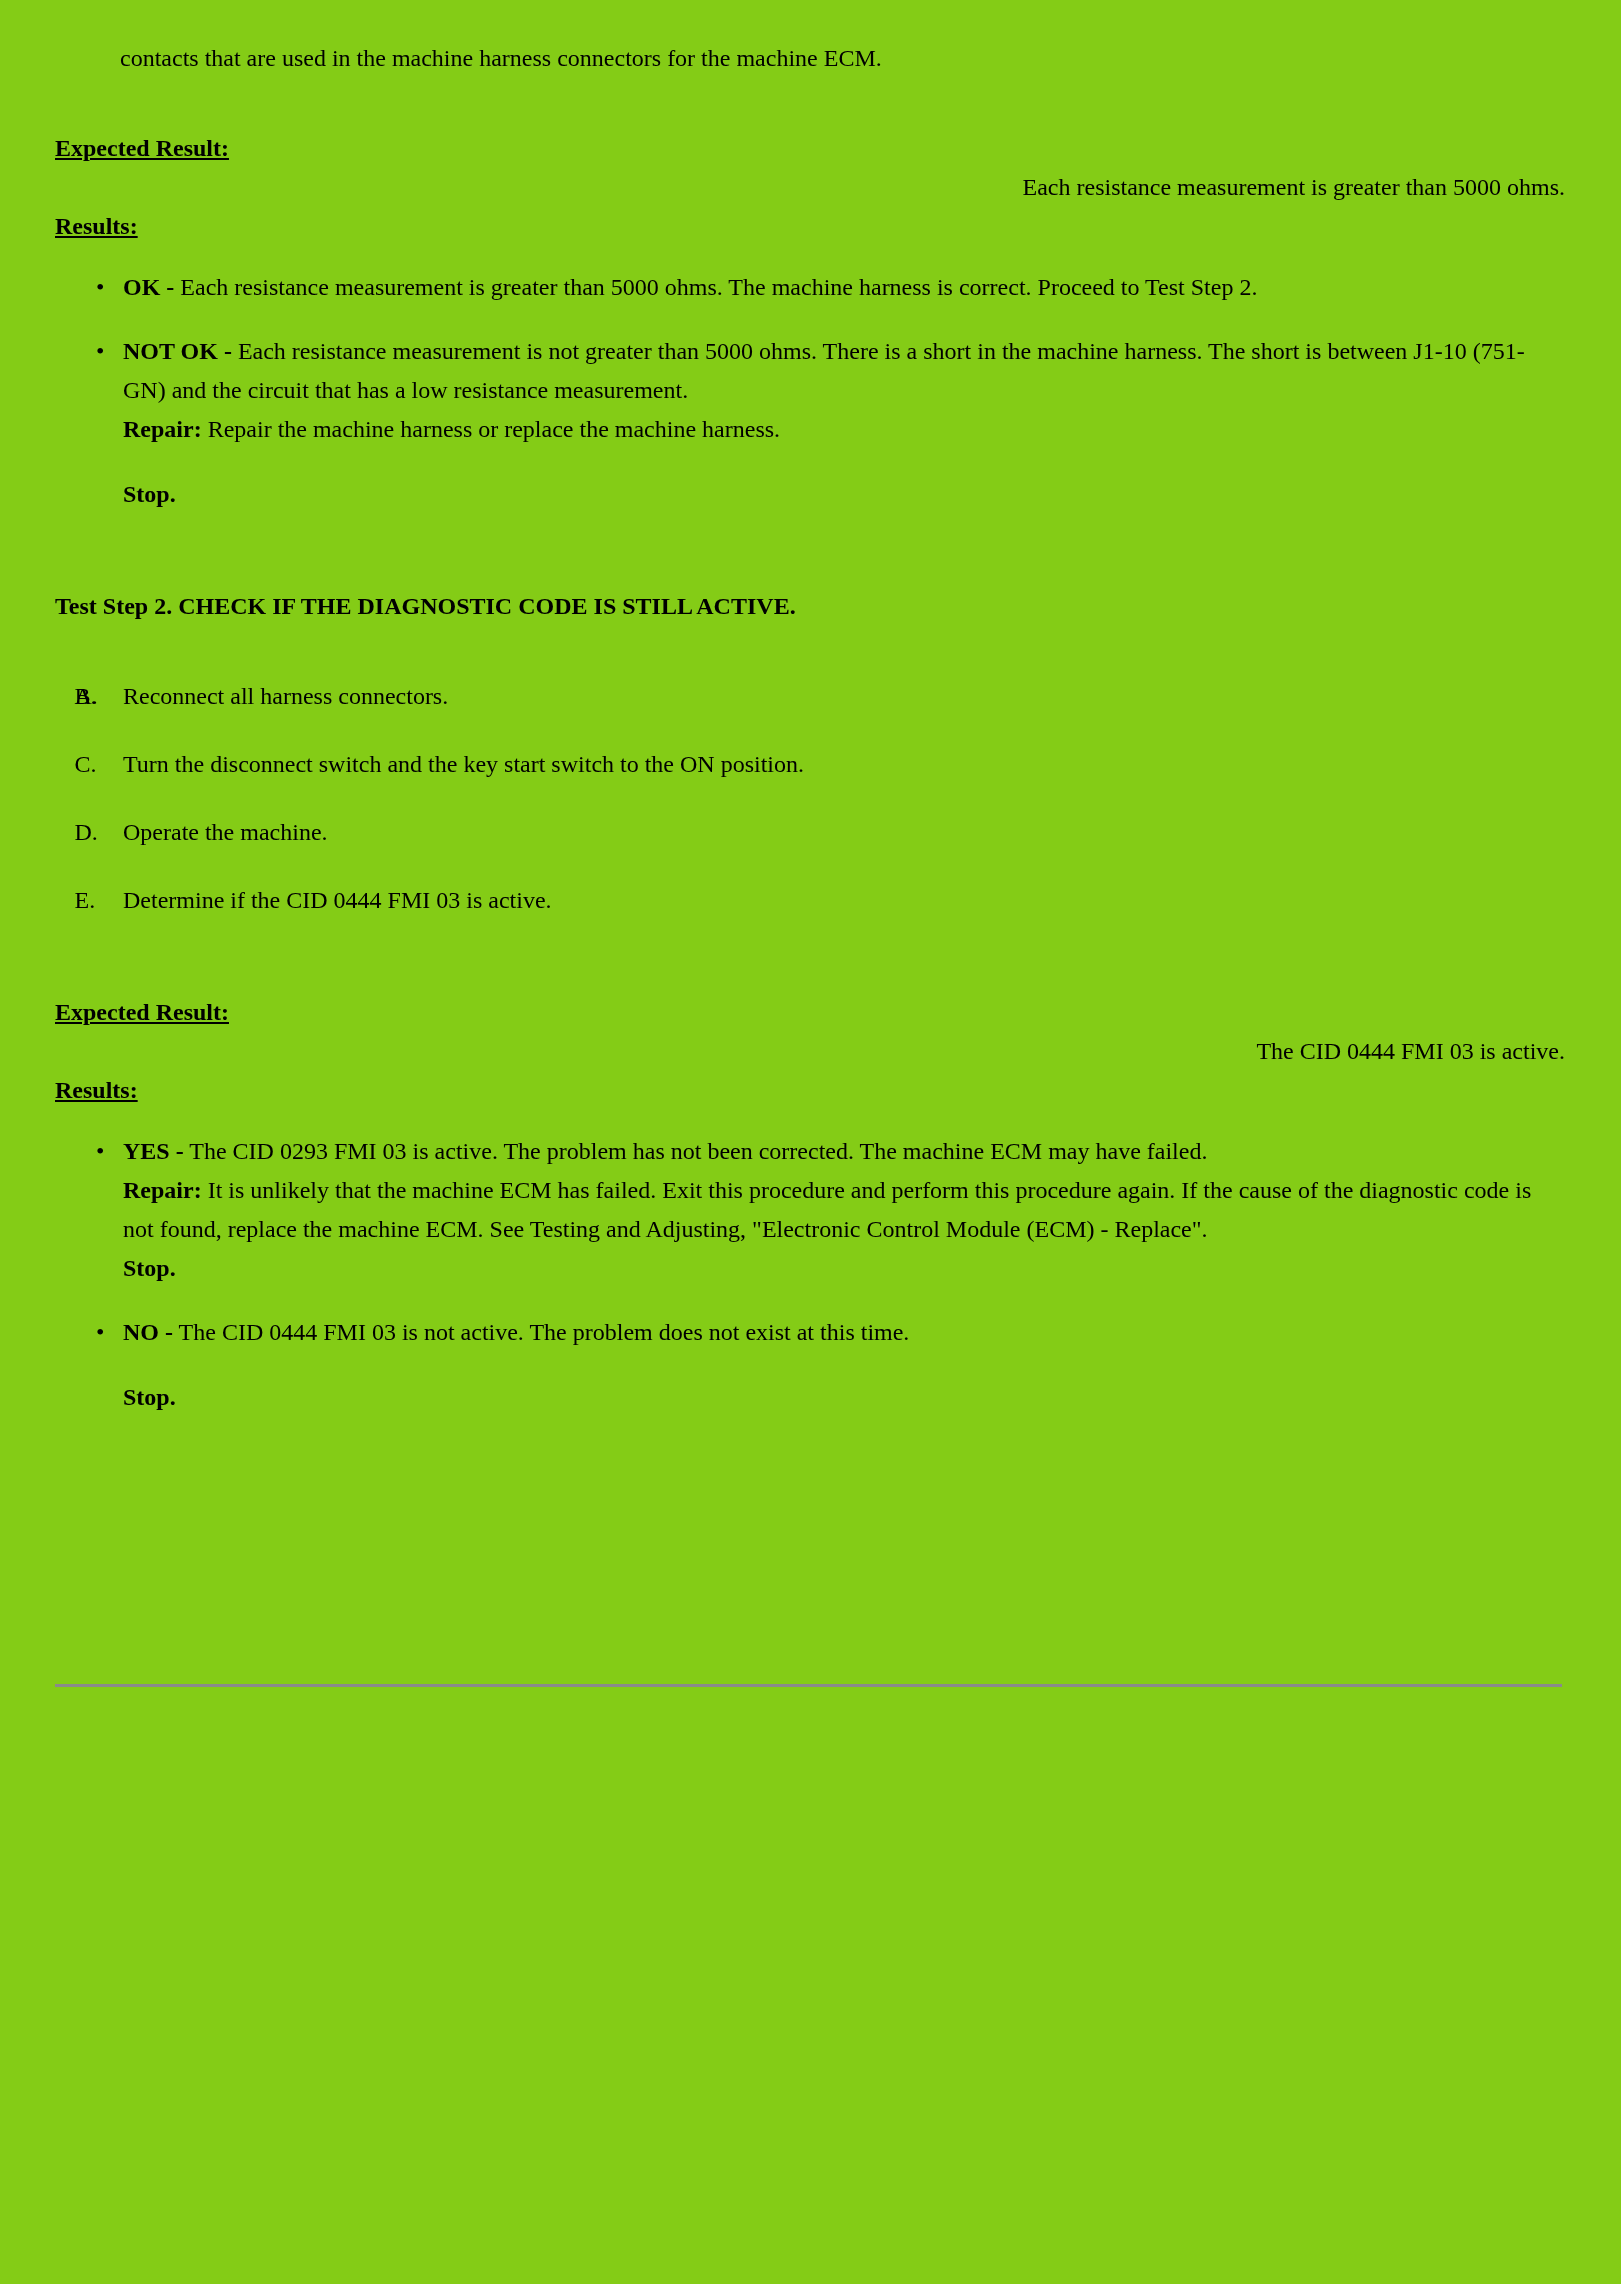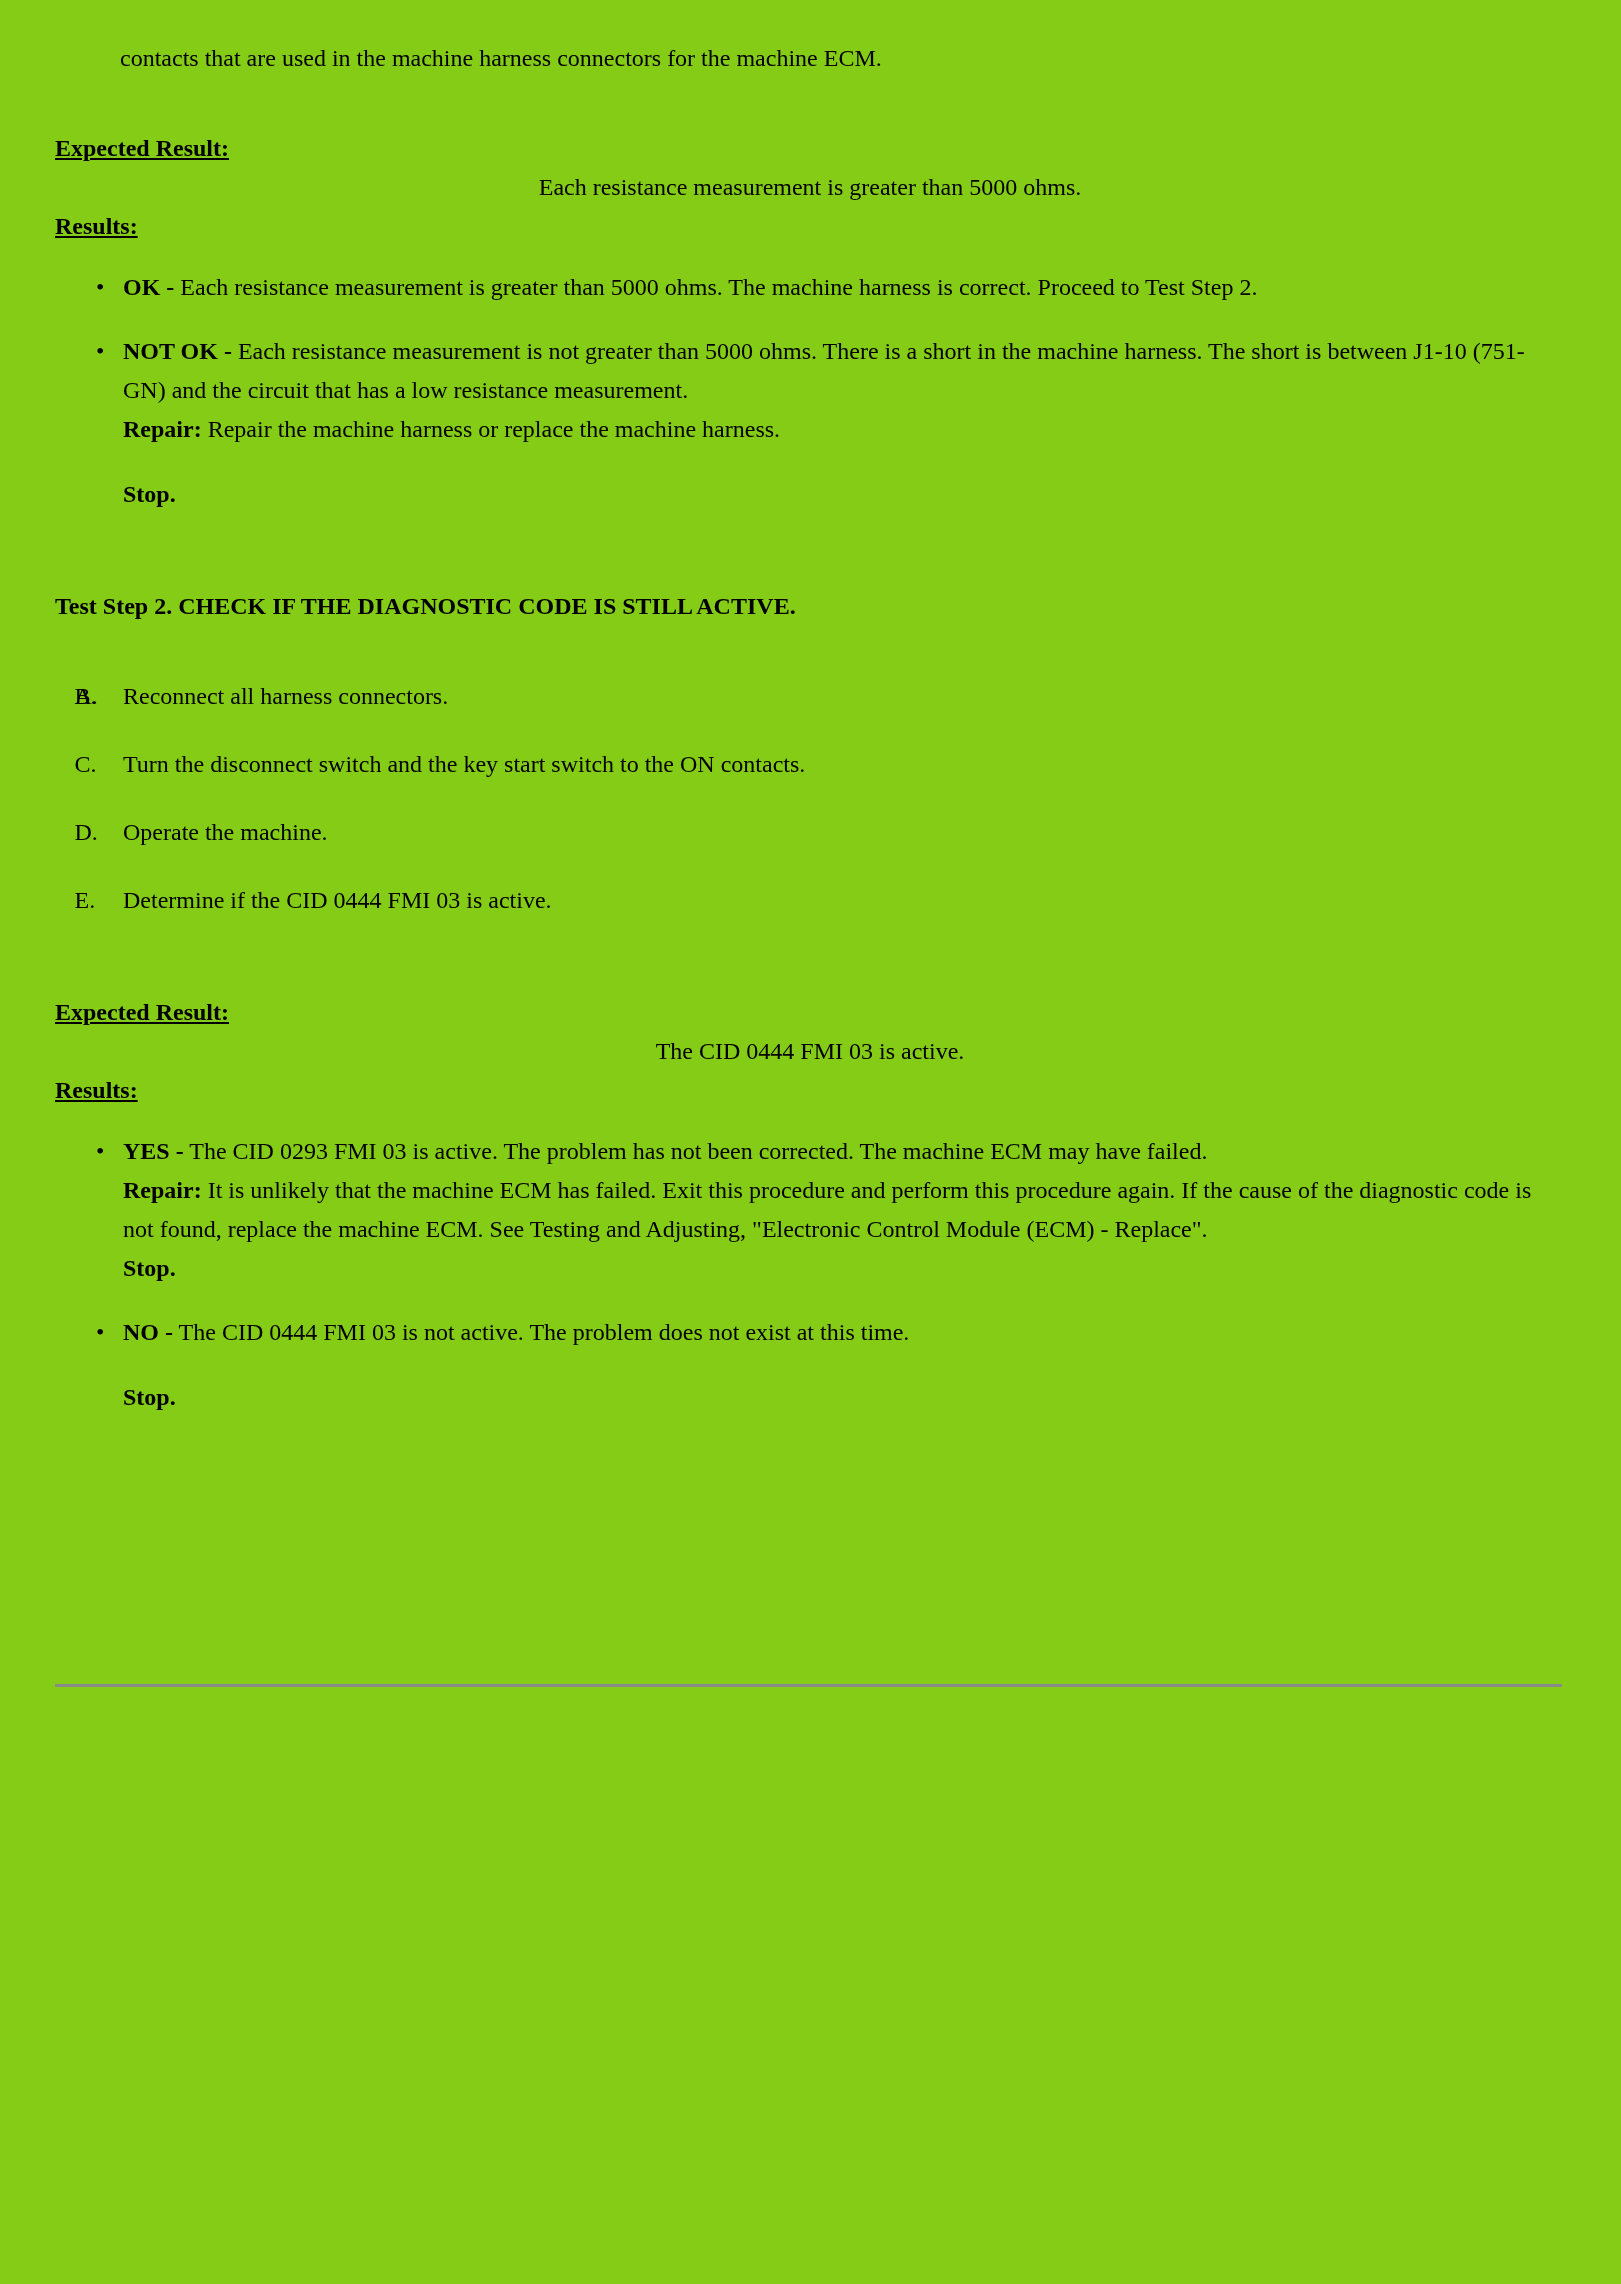"Each resistance measurement is greater than 5000 ohms." .para { text-align: center -> right }
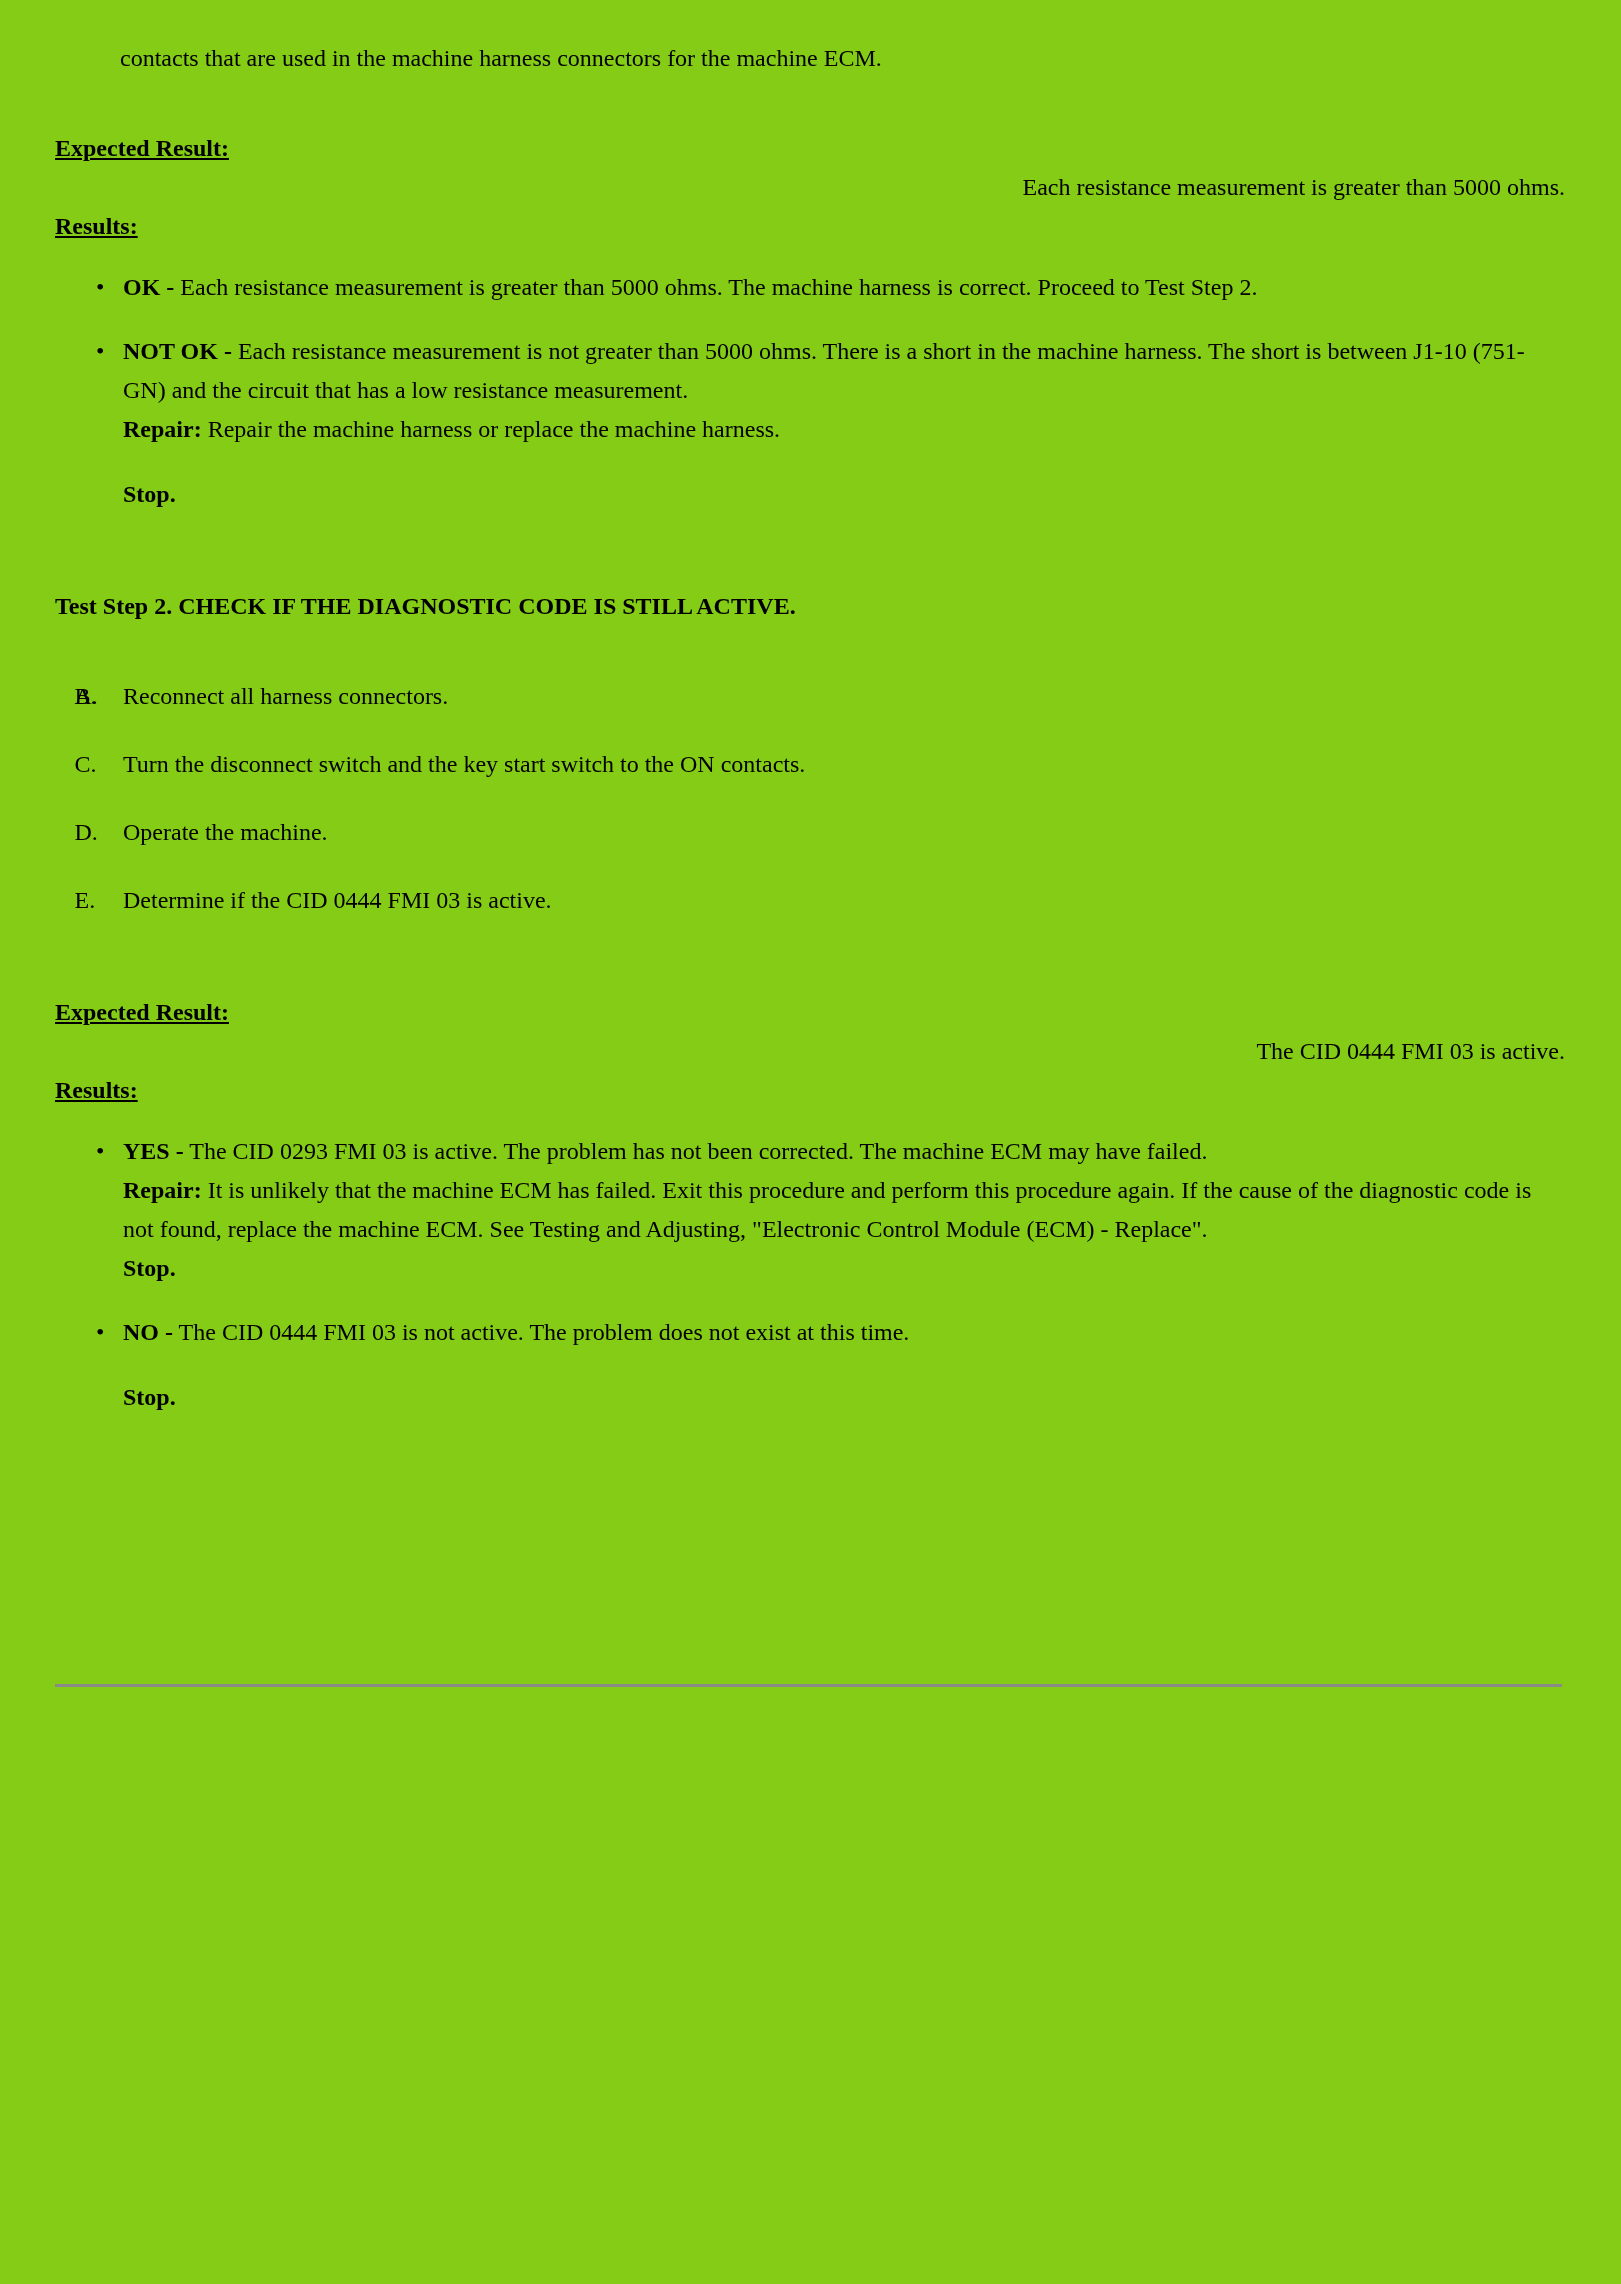"Turn the disconnect switch and" span { text: contacts -> position }
